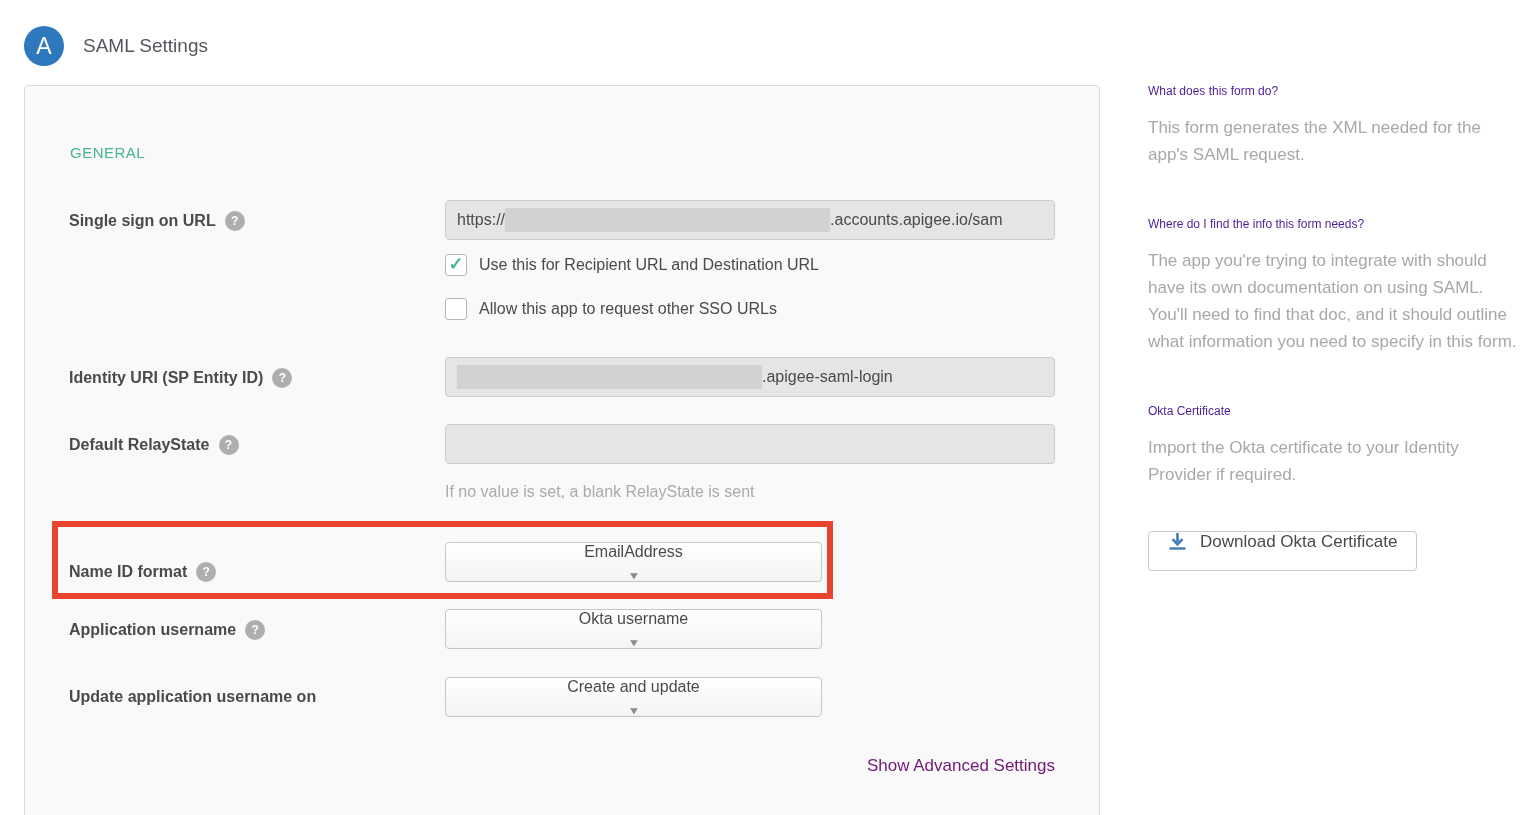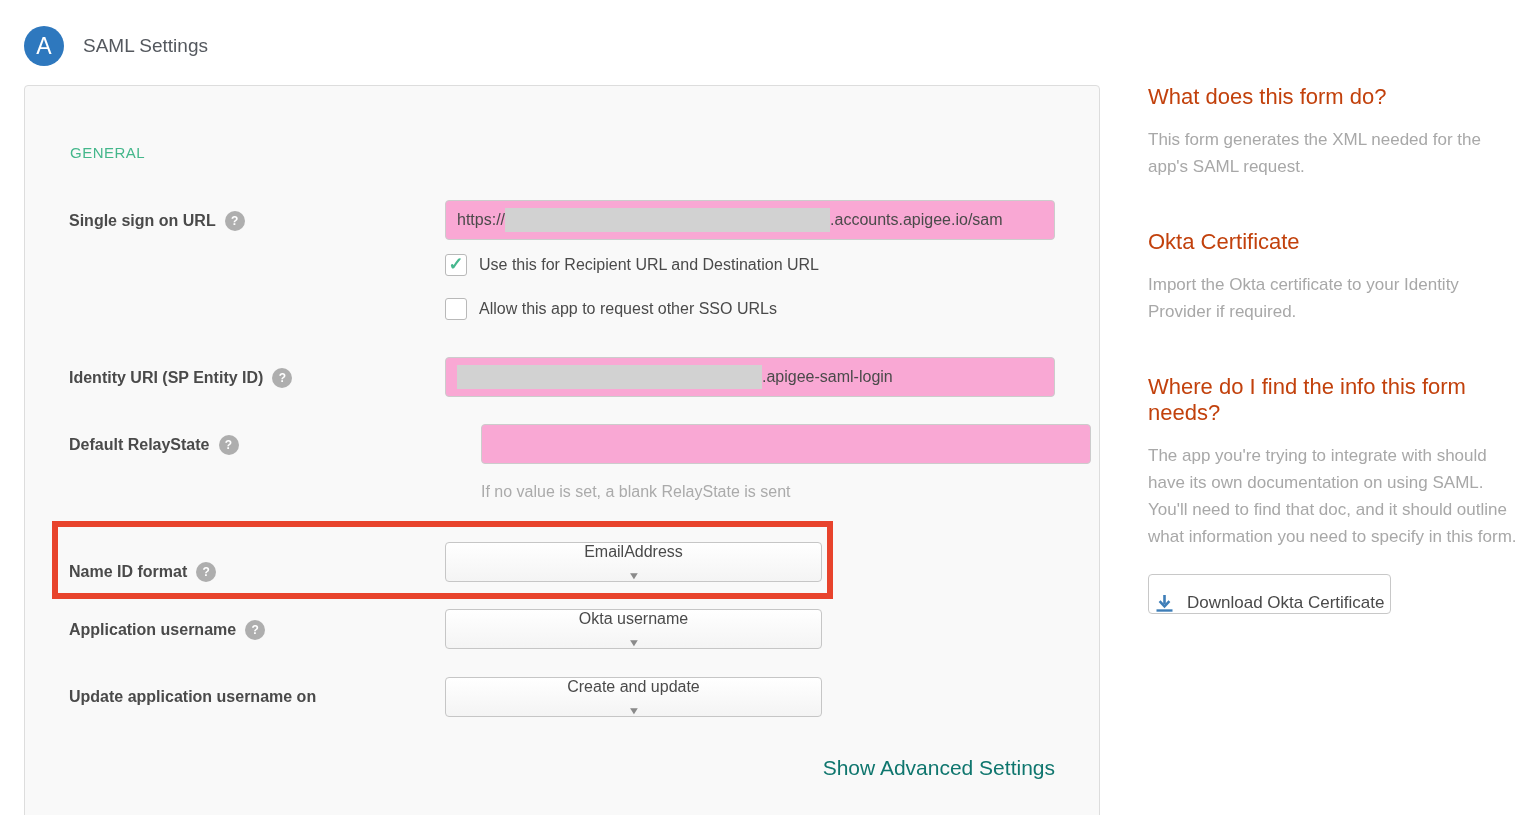"What does this form do?" .sidebar-heading { color: #c2410c -> #4c1d95; font-size: 22px -> 12px }
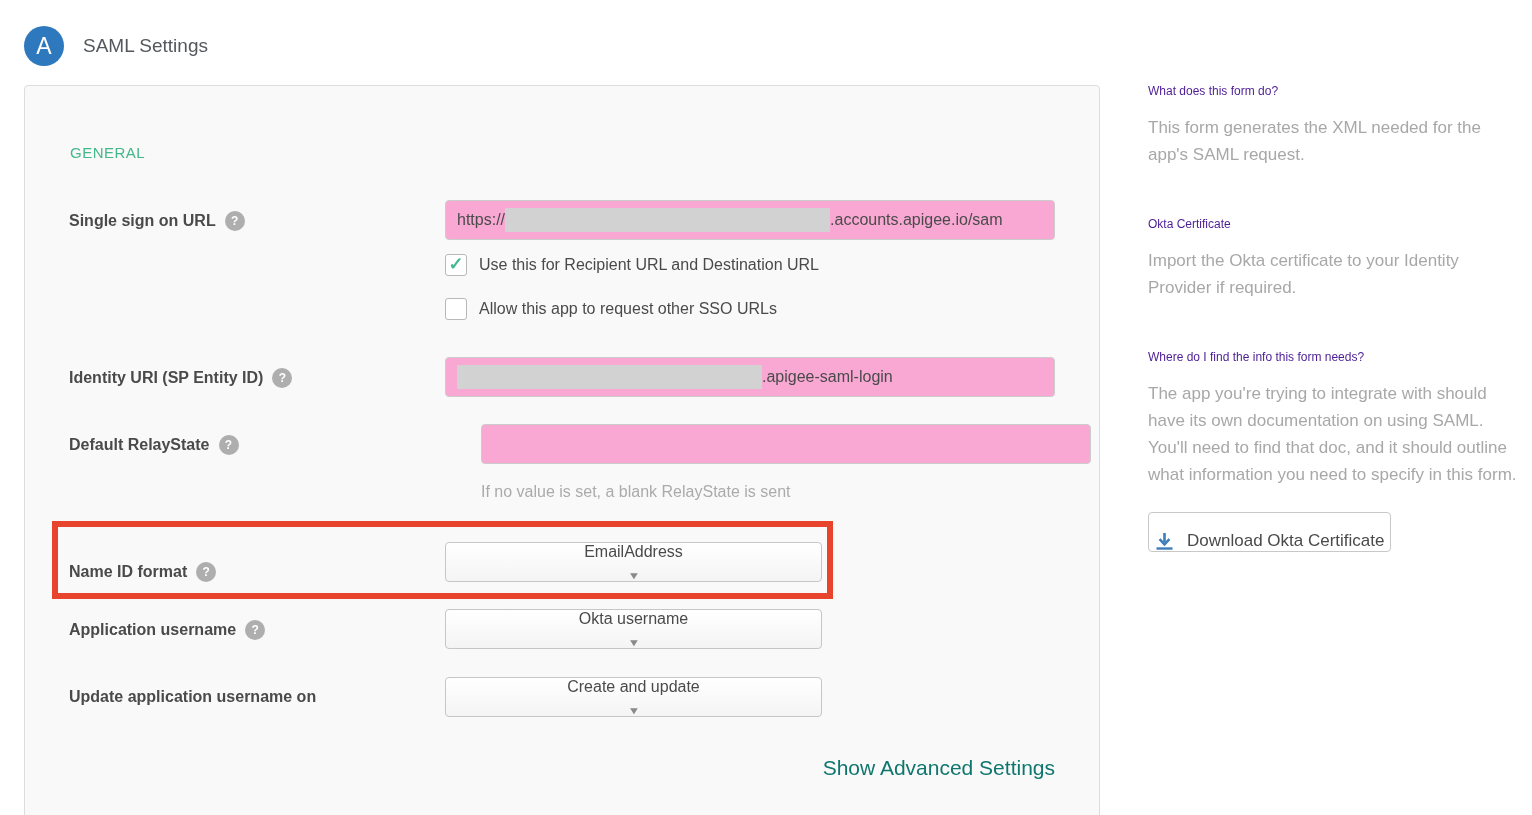"https://" .text-input { background: #f9a8d4 -> #e5e5e5 }
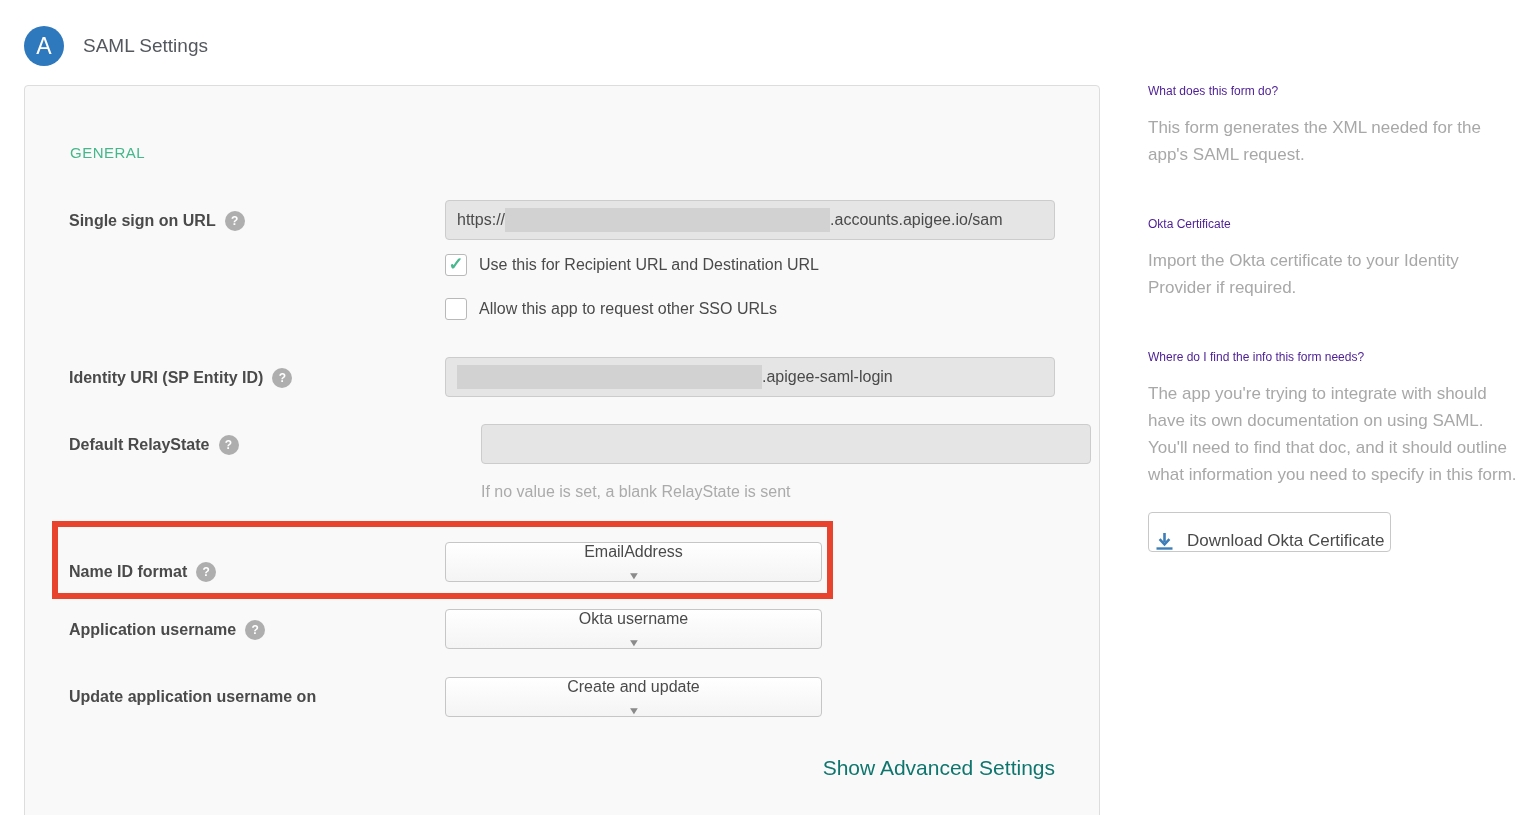"Okta Certificate" div.sidebar-section { order: before "Where do I find the" -> after "Where do I find the" }
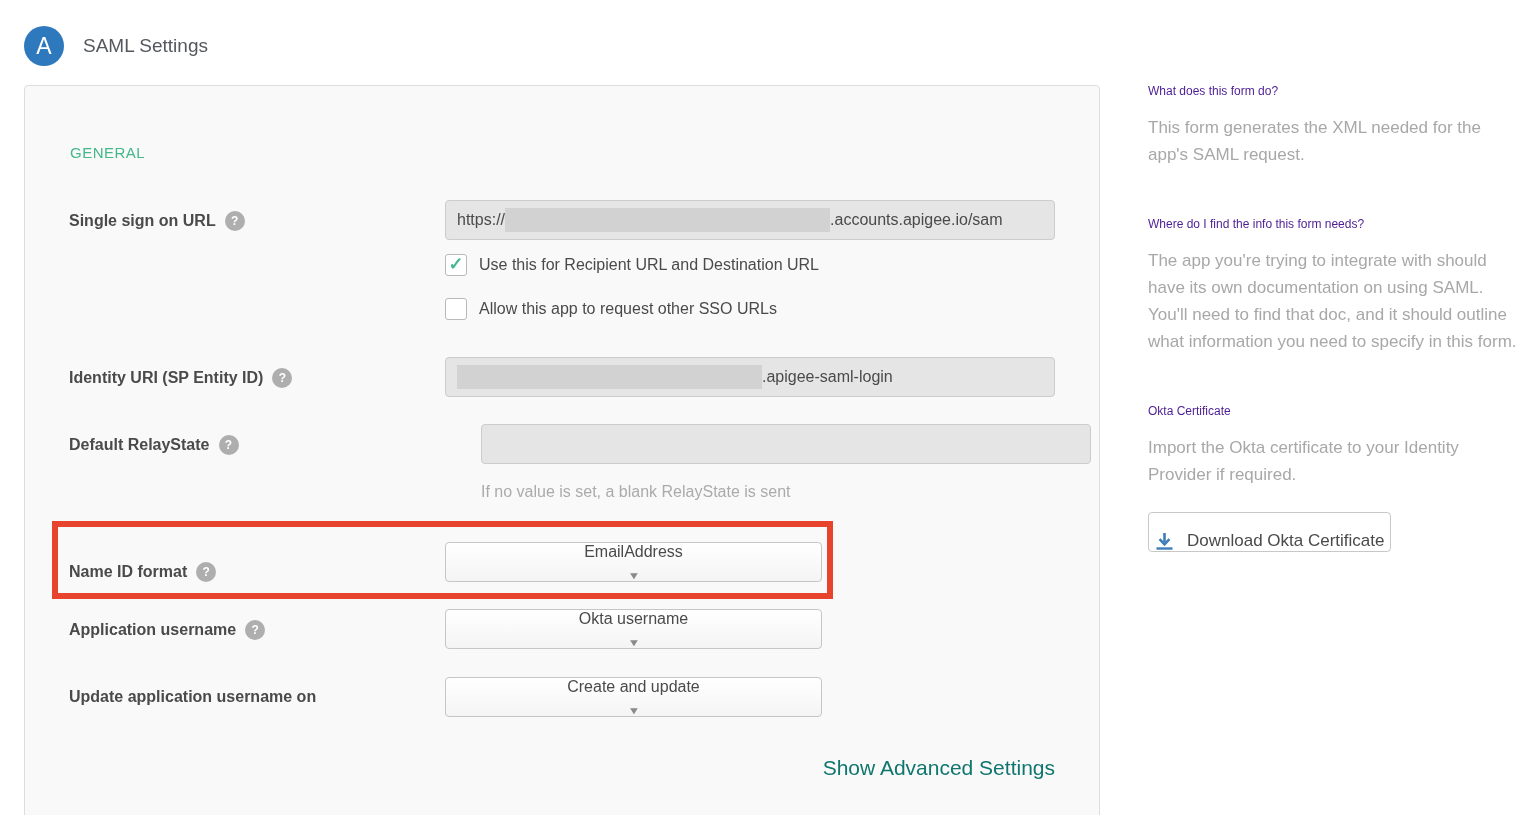"Default RelayState" .row-relaystate { gap: 36px -> none }
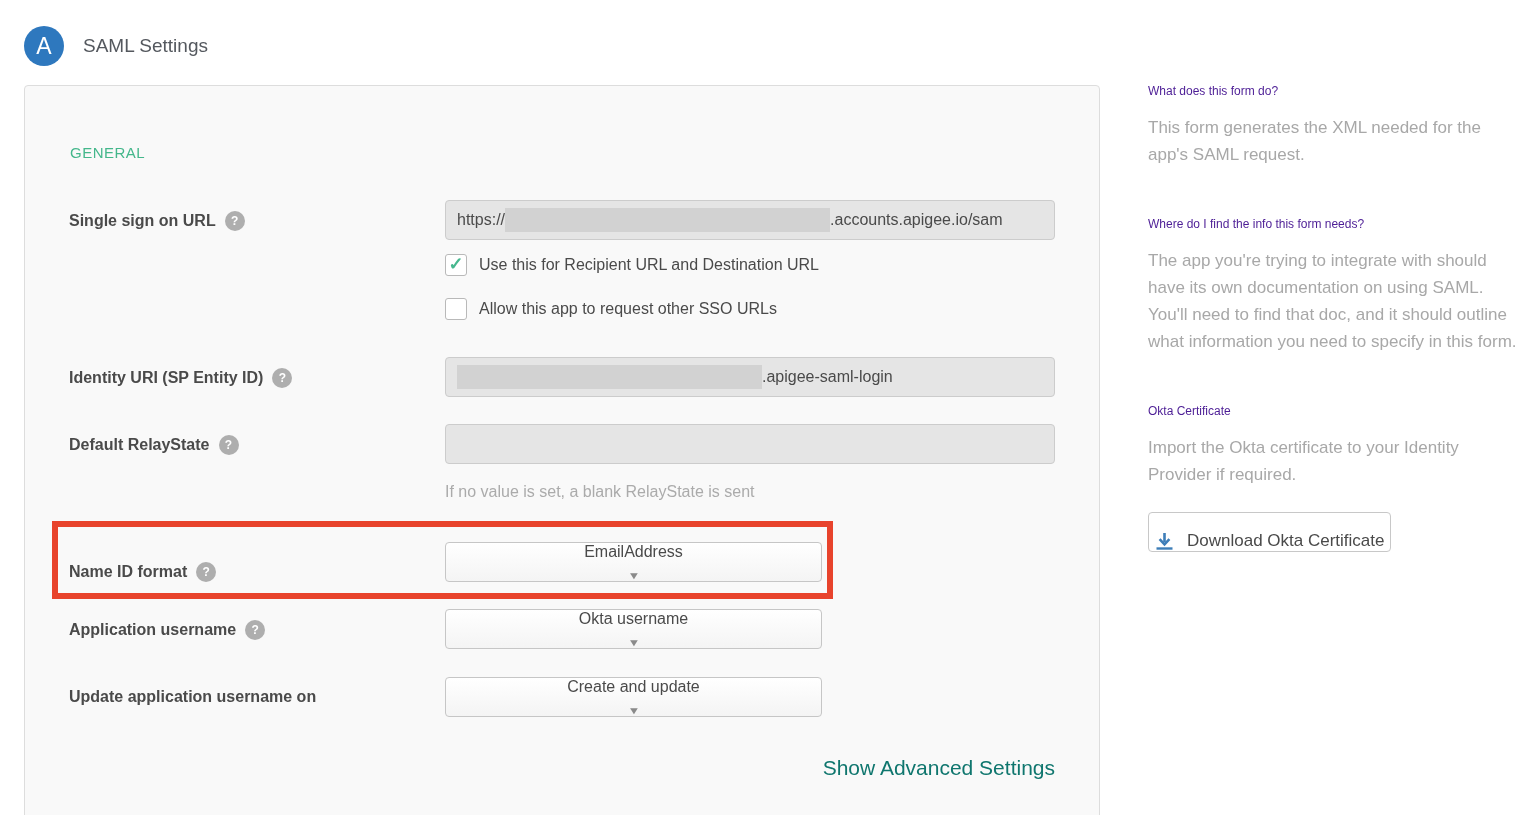"Download Okta Certificate" .download-btn { align-items: flex-end -> flex-start; padding: 0 6px -> 0 19px }
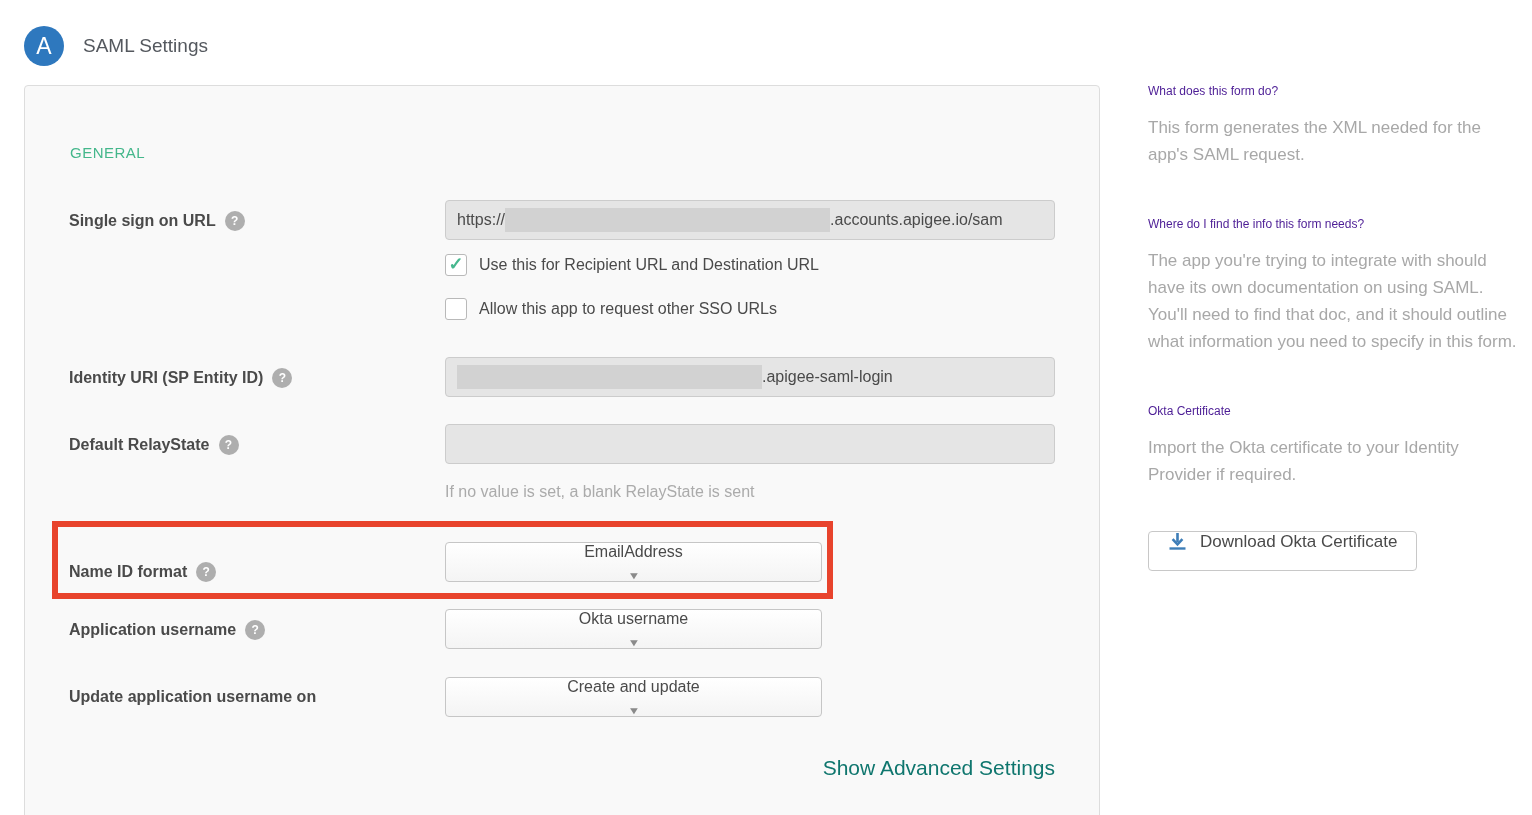"Show Advanced Settings" .advanced-link { color: #0f766e -> #701a75; font-size: 21px -> 17px }
